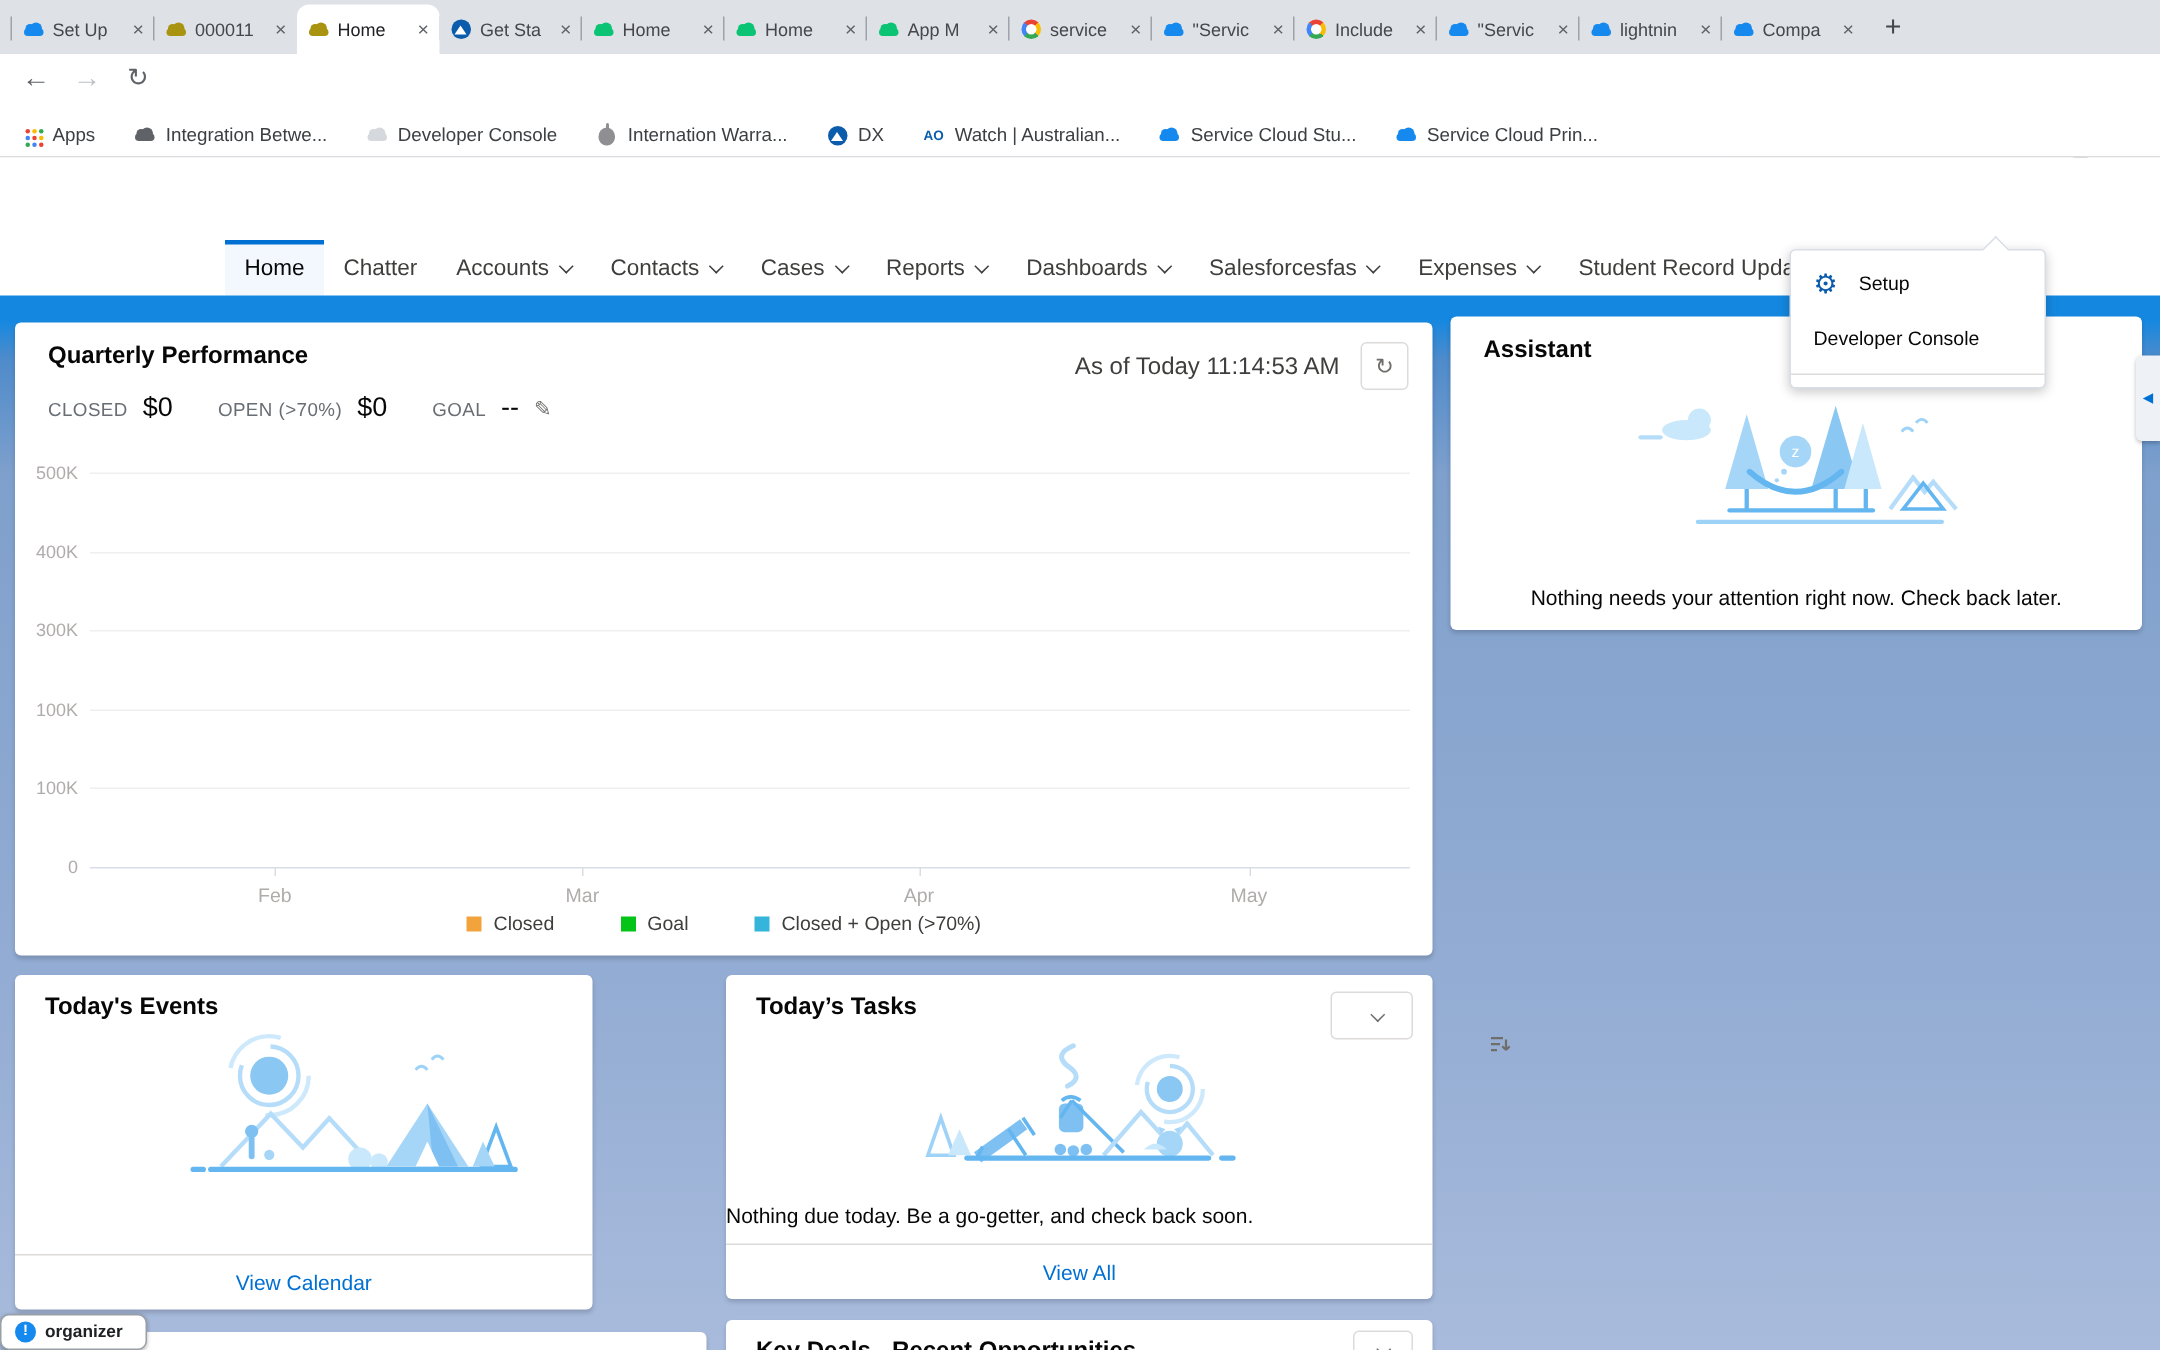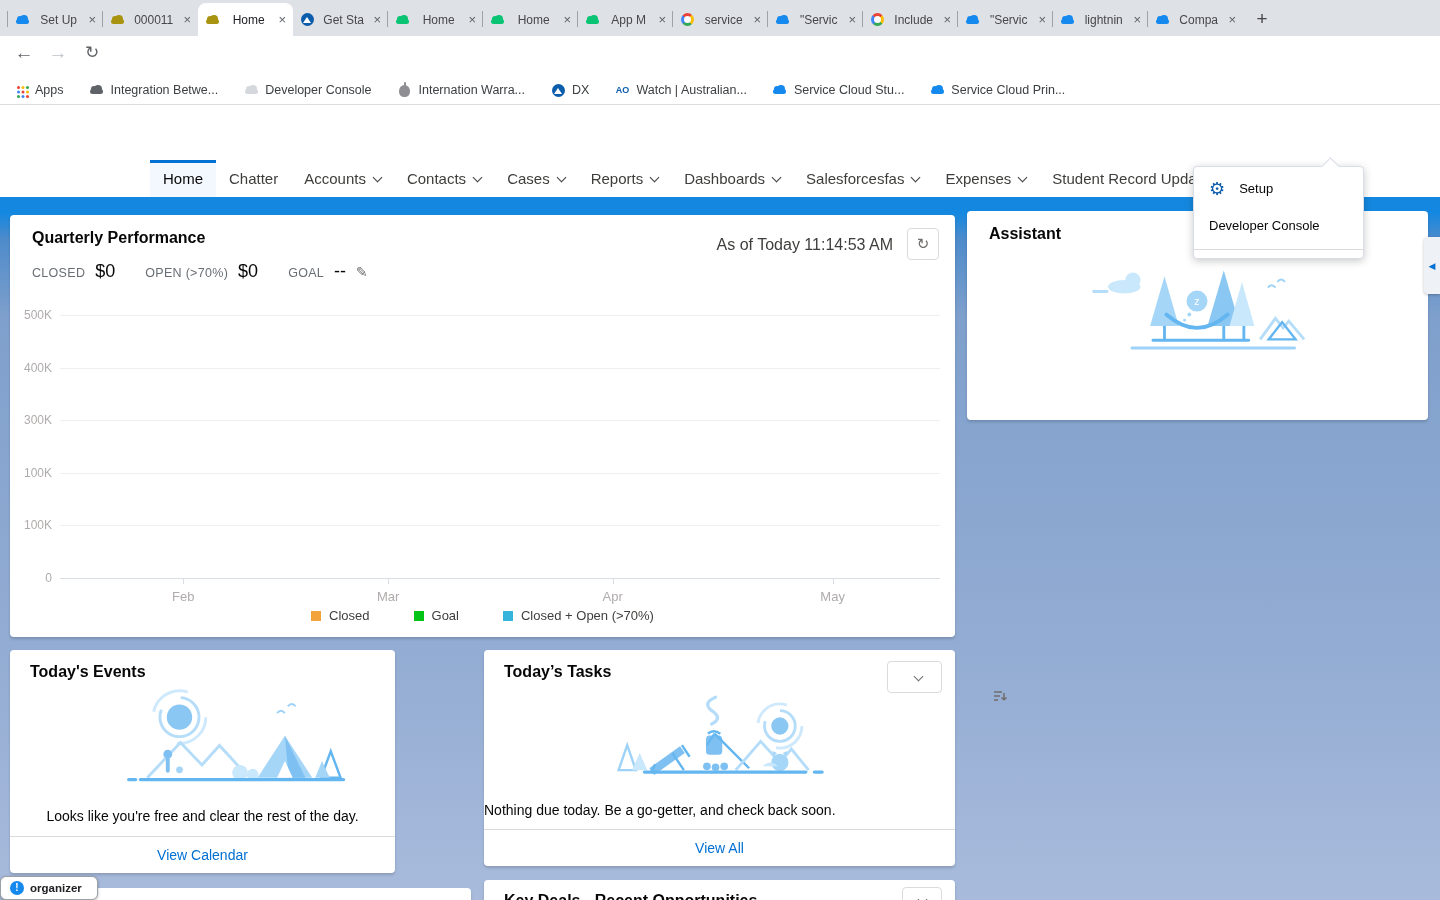"Set Up" .tlabel { text-align: center -> none }
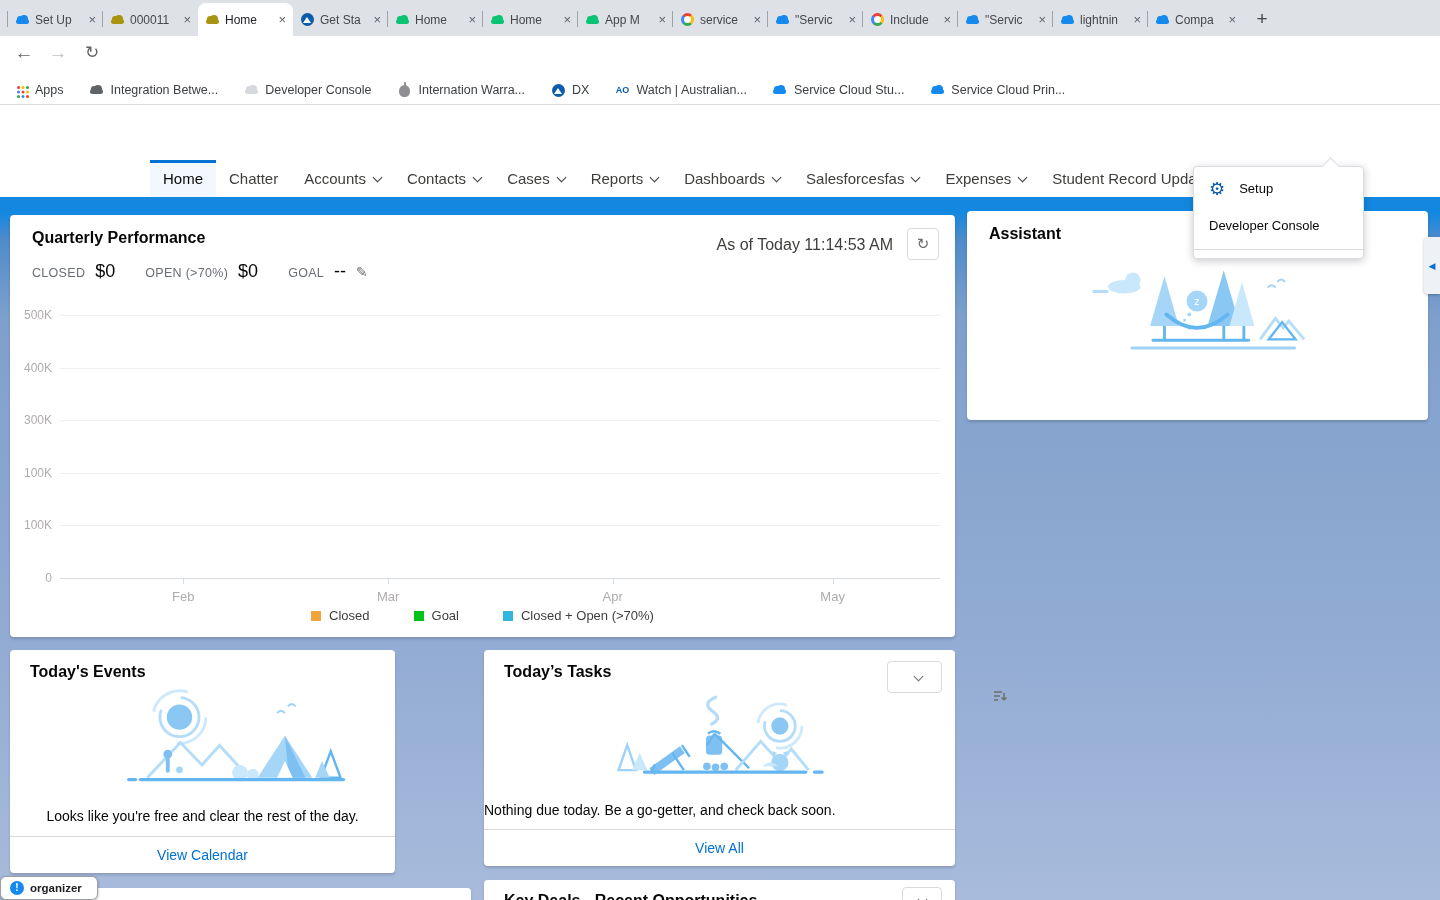"Nothing needs your attention right" div.cmsg { html: none -> <div>Nothing needs your attention right now. Check back later.</div> }
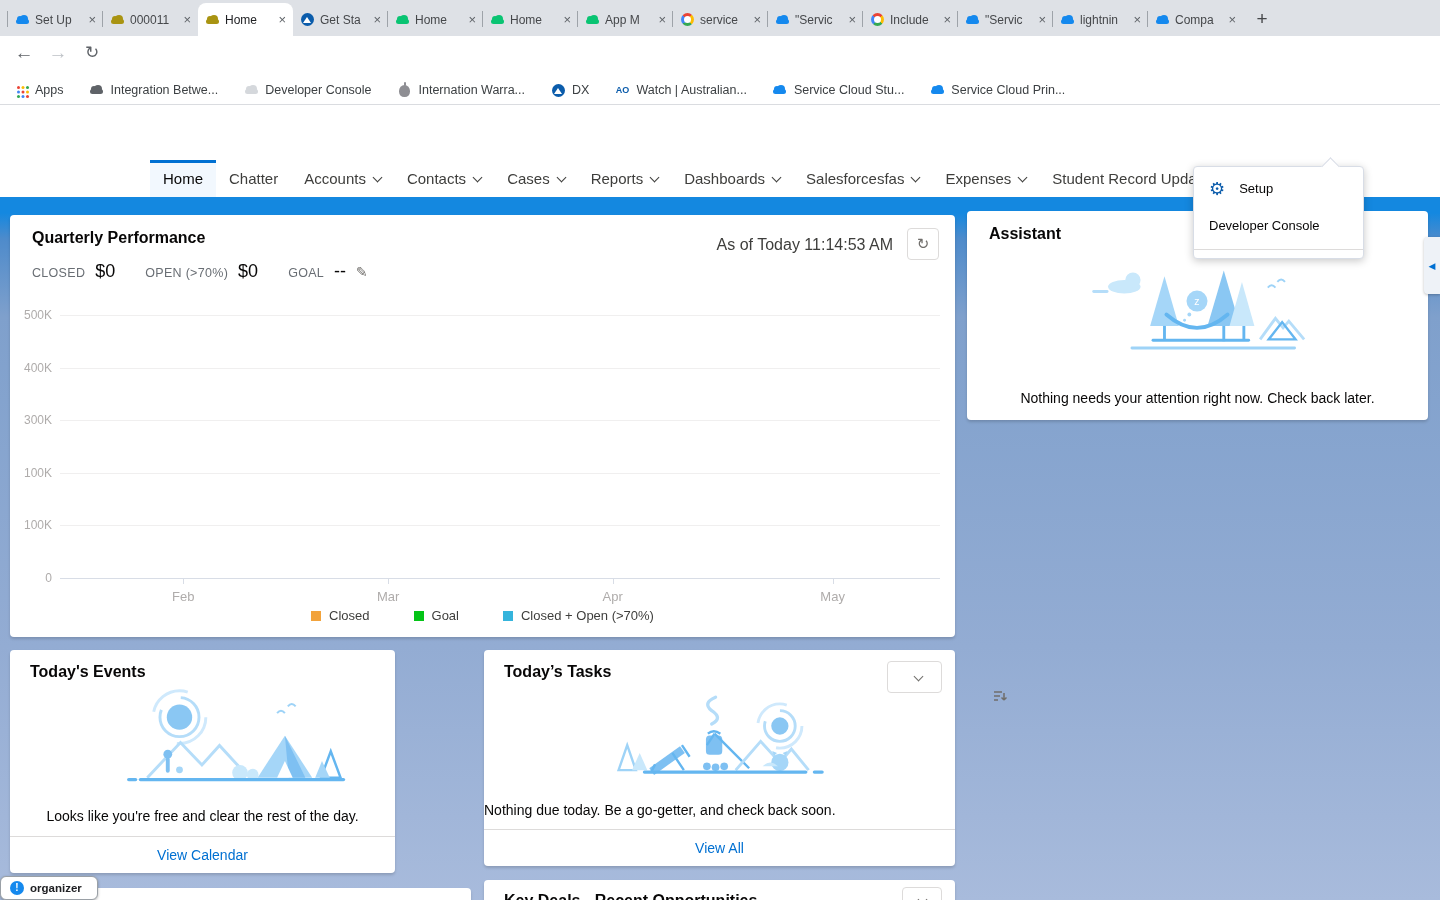"Looks like you're free and" div.cmsg { html: <div>Looks like you're free and clear the rest of the day.</div> -> none }
